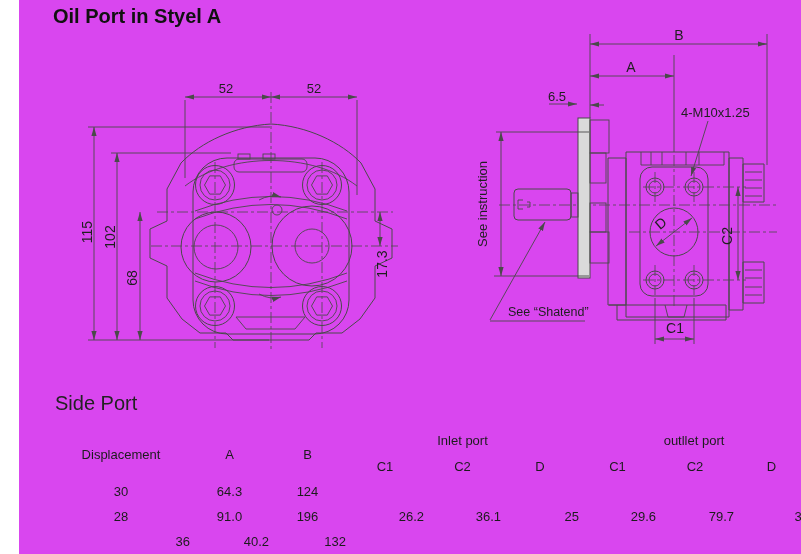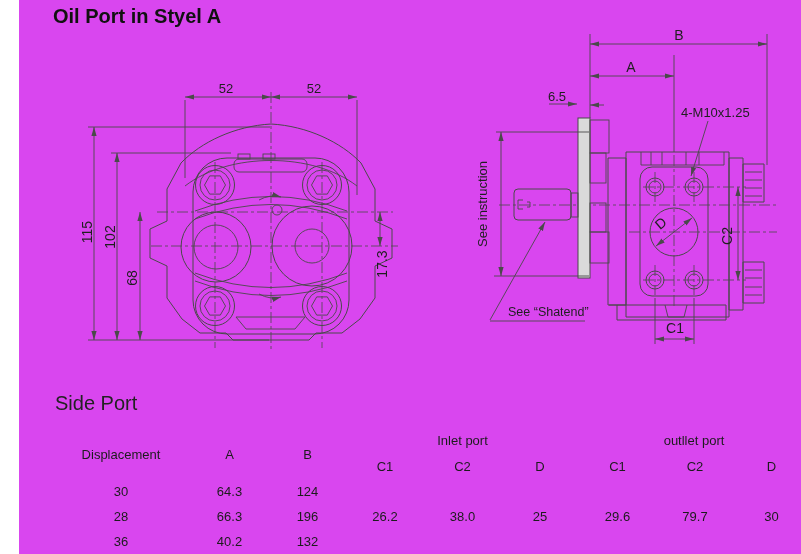"66.3" td.bb { text: 66.3 -> 91.0 }
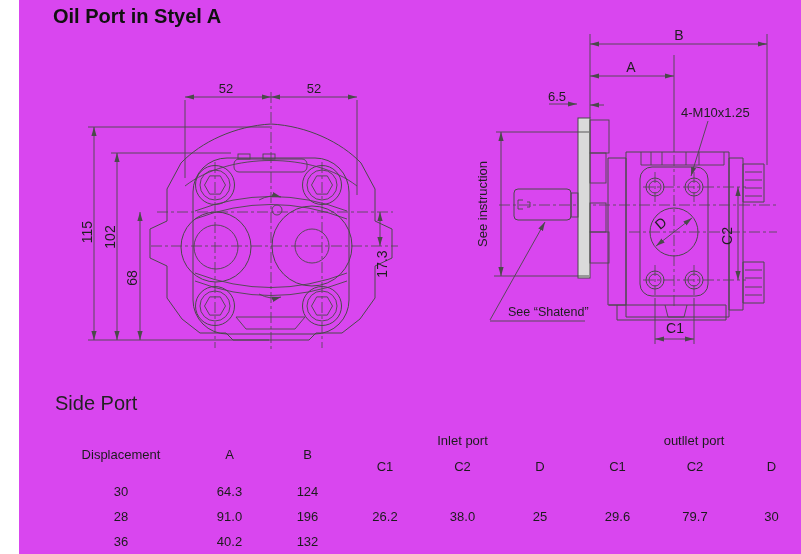"26.2" .bb2 { text-align: none -> right }
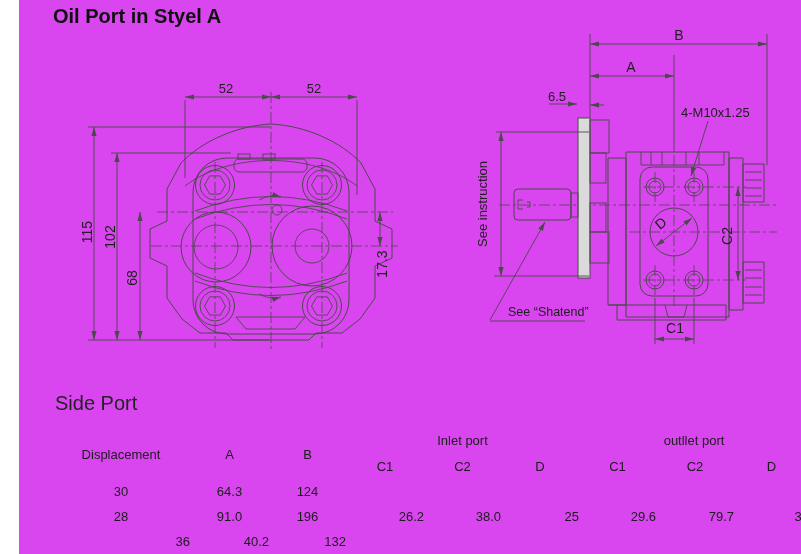"38.0" td.bb2 { text: 38.0 -> 36.1 }
